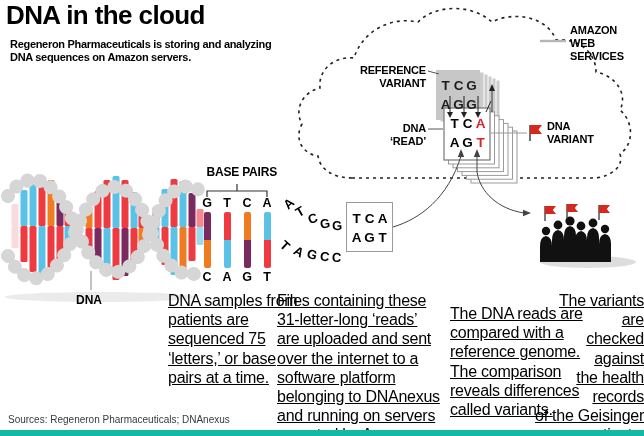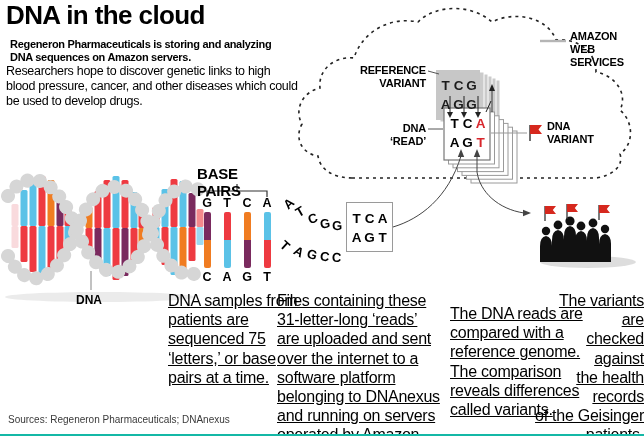"DNA in the cloud" .canvas { border-bottom: 2px solid #14b8a6 -> 6px solid #14b8a6 }
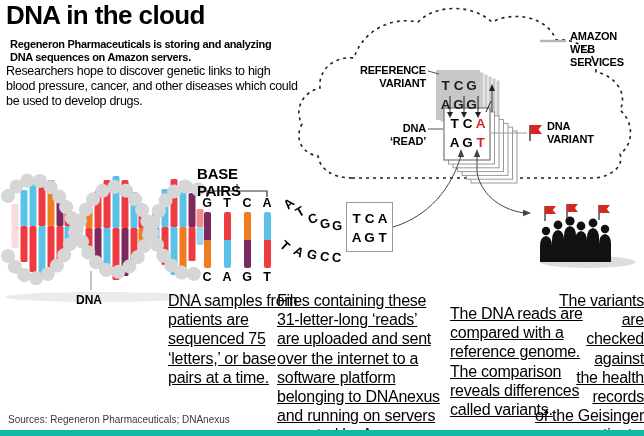"AMAZON" .aws { top: 30px -> 24px }
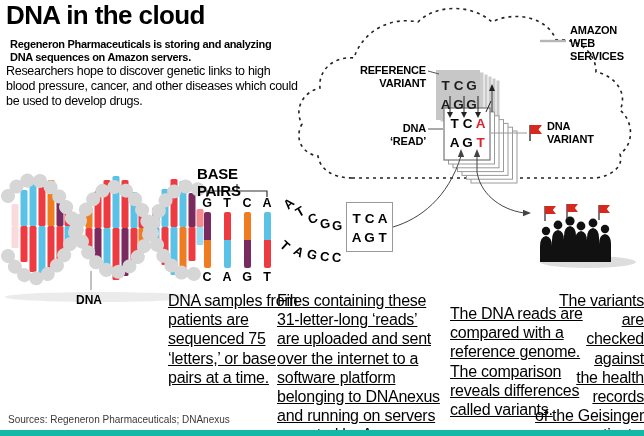"Researchers hope to discover genetic" p.intro { html: <p>Researchers hope to discover genetic links to high blood pressure, cancer, and other diseases which could be used to develop drugs.</p> -> none }
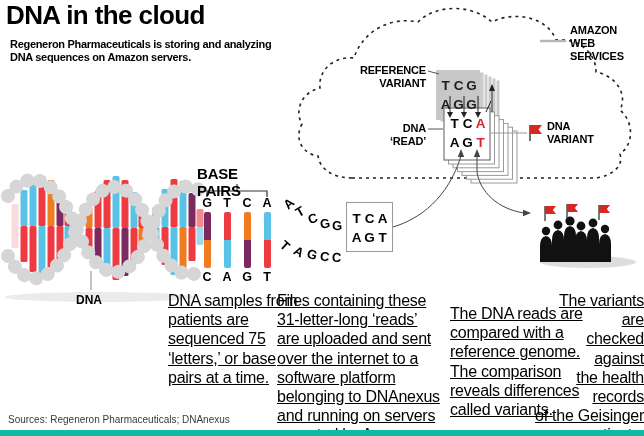"BASE PAIRS" .bp-label { font-size: 15px -> 12px; text-align: left -> right }
